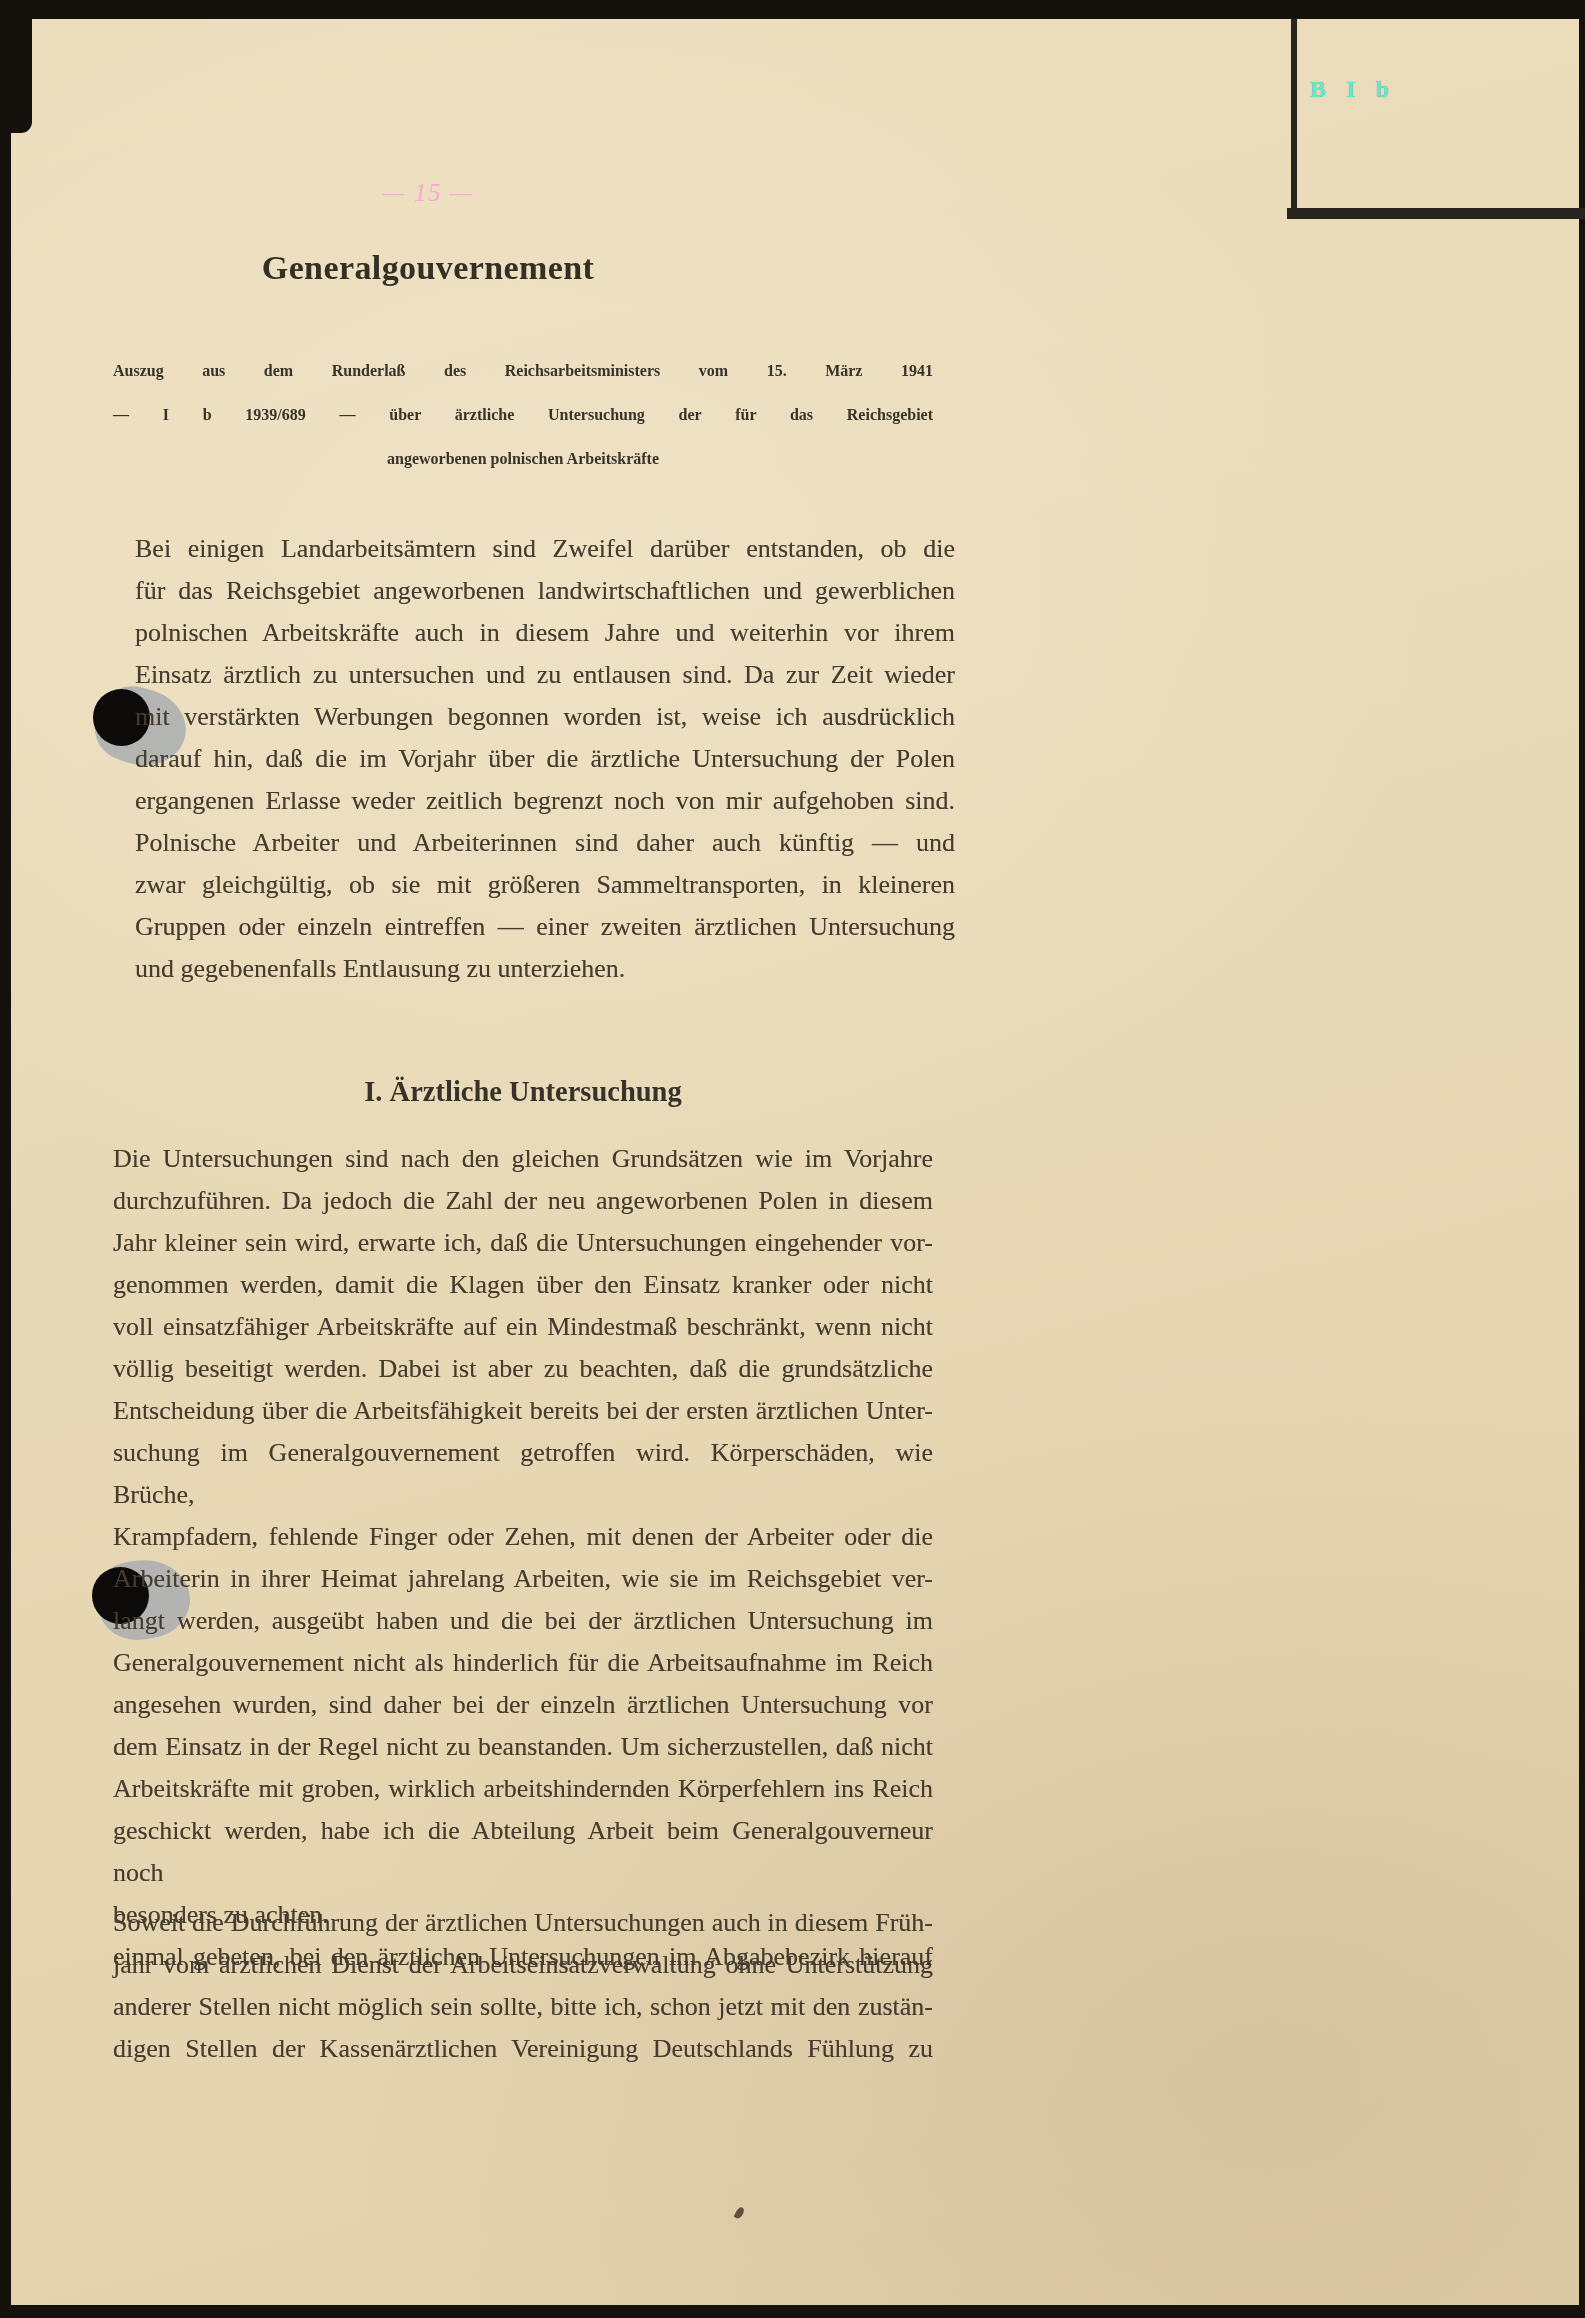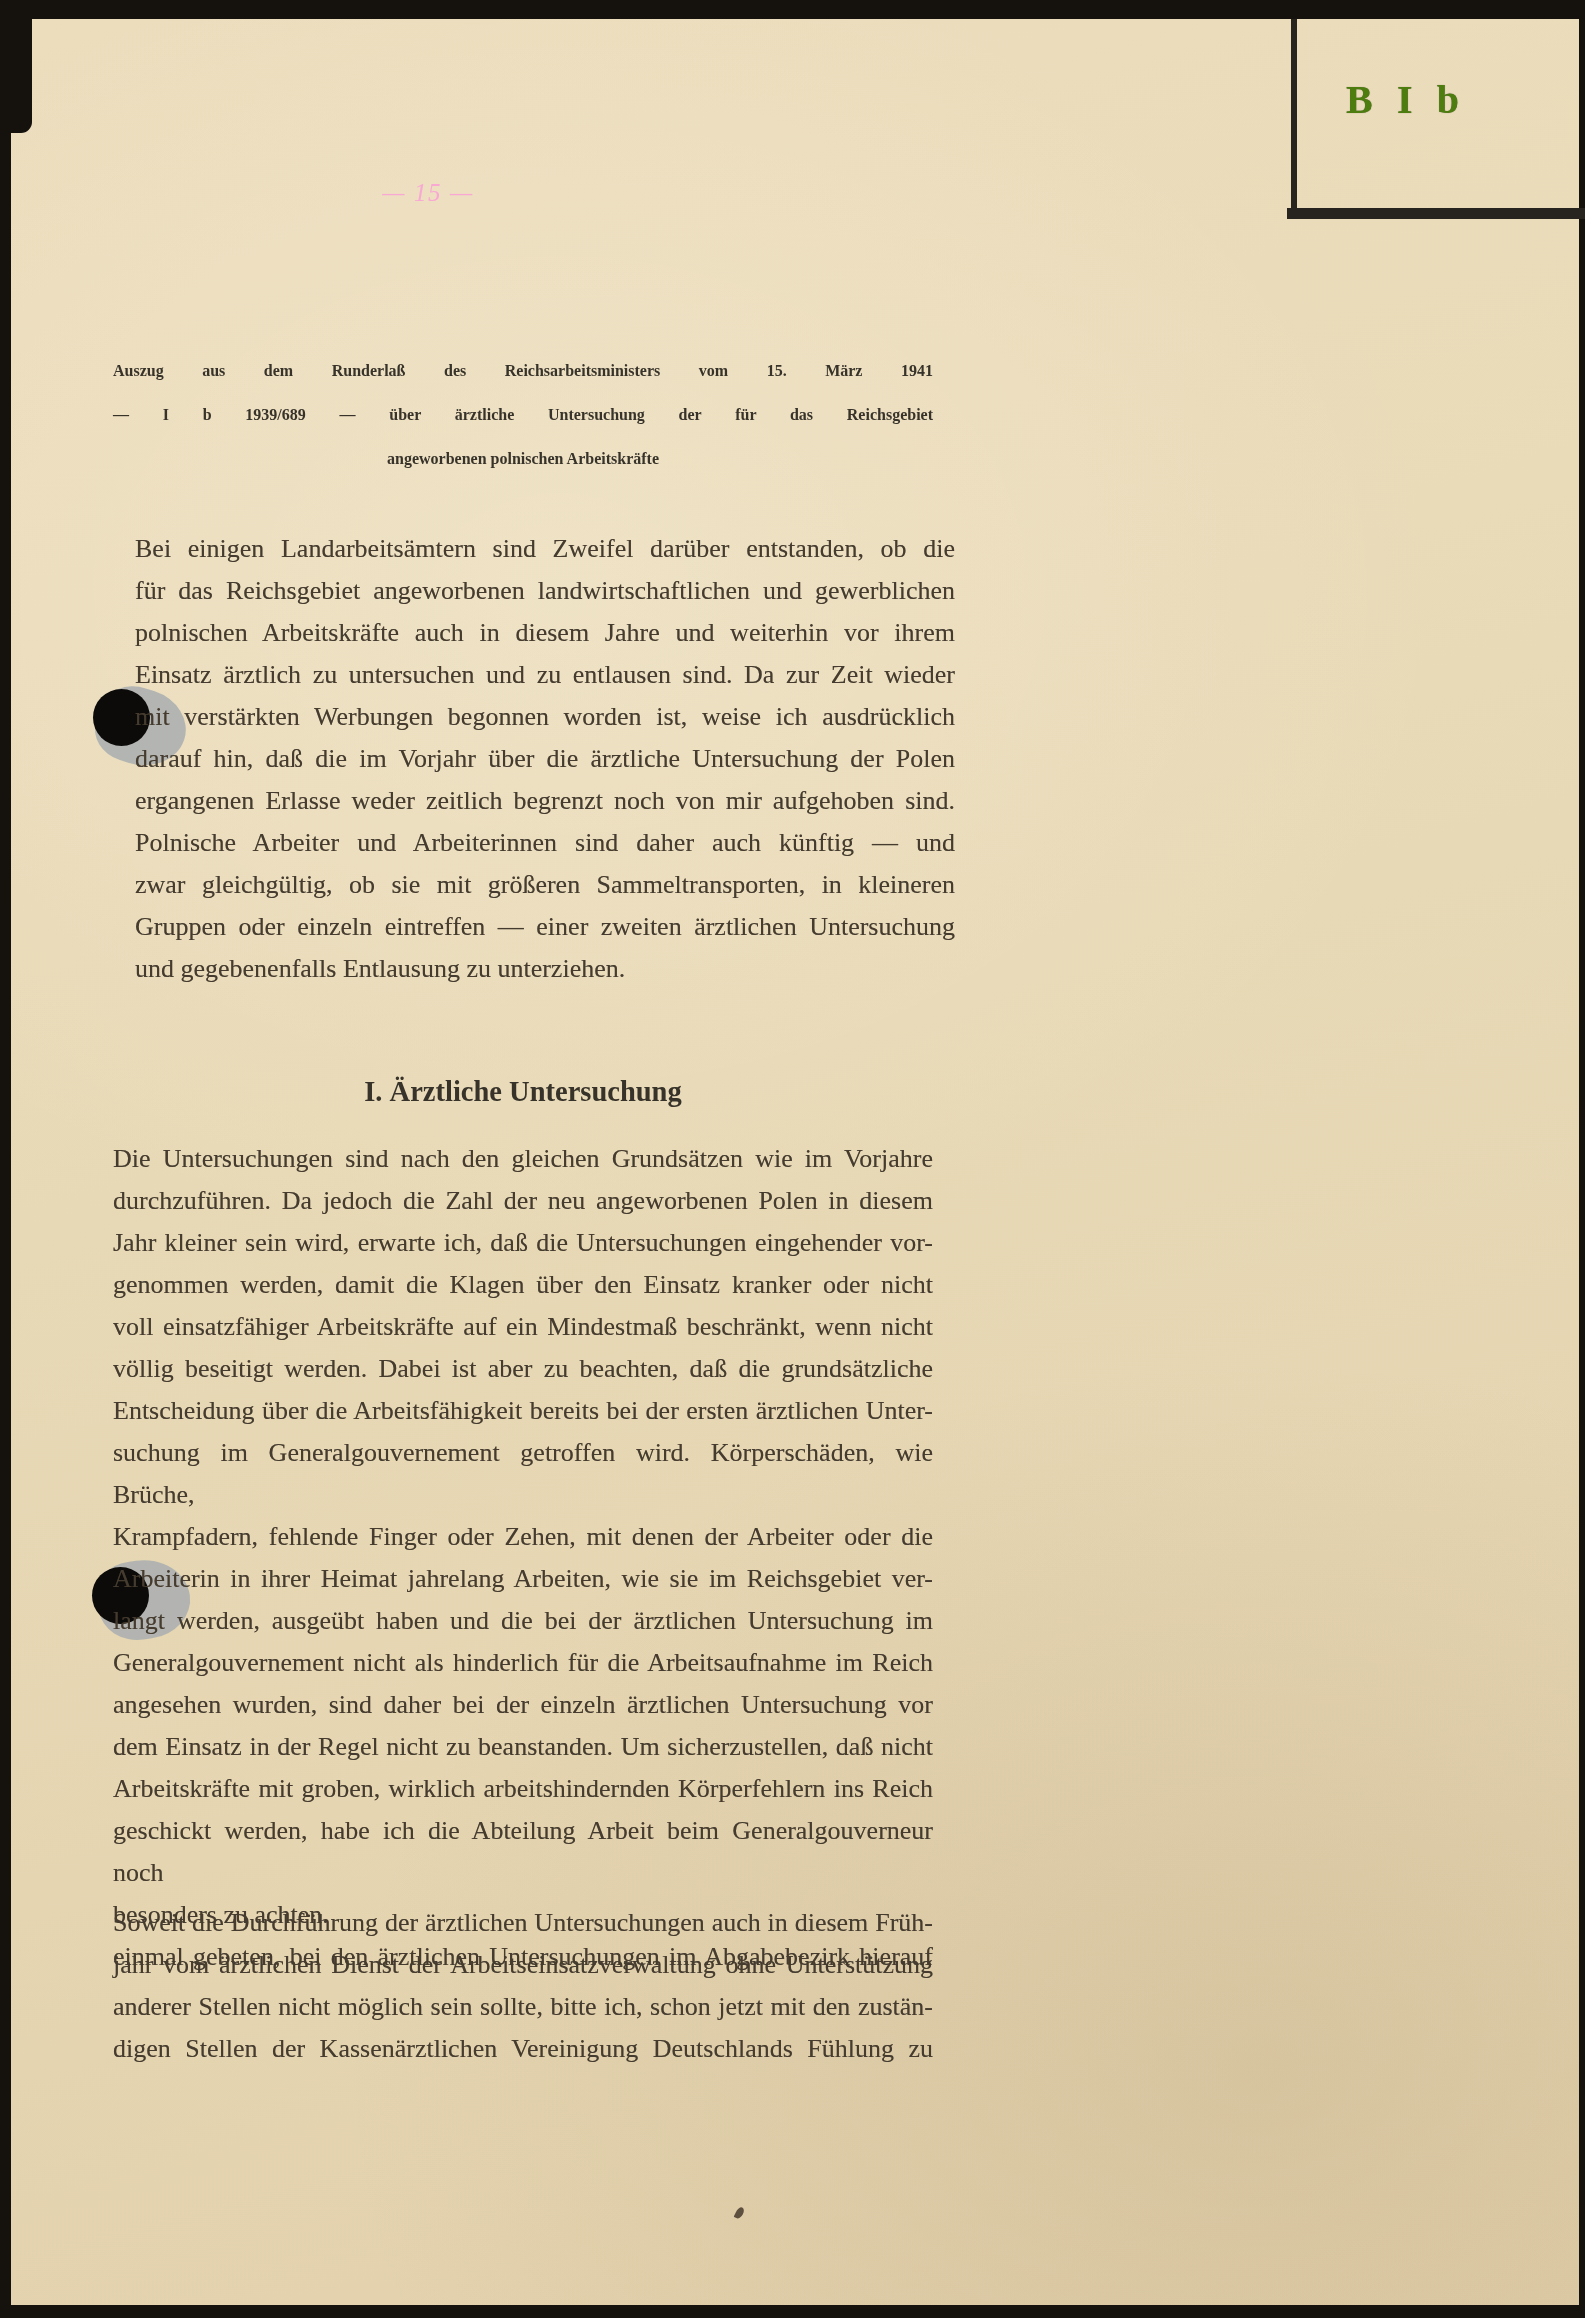"B I b" #blb-label { color: #4d7c0f -> #5eead4; font-size: 40px -> 24px; margin-left: 36px -> none }
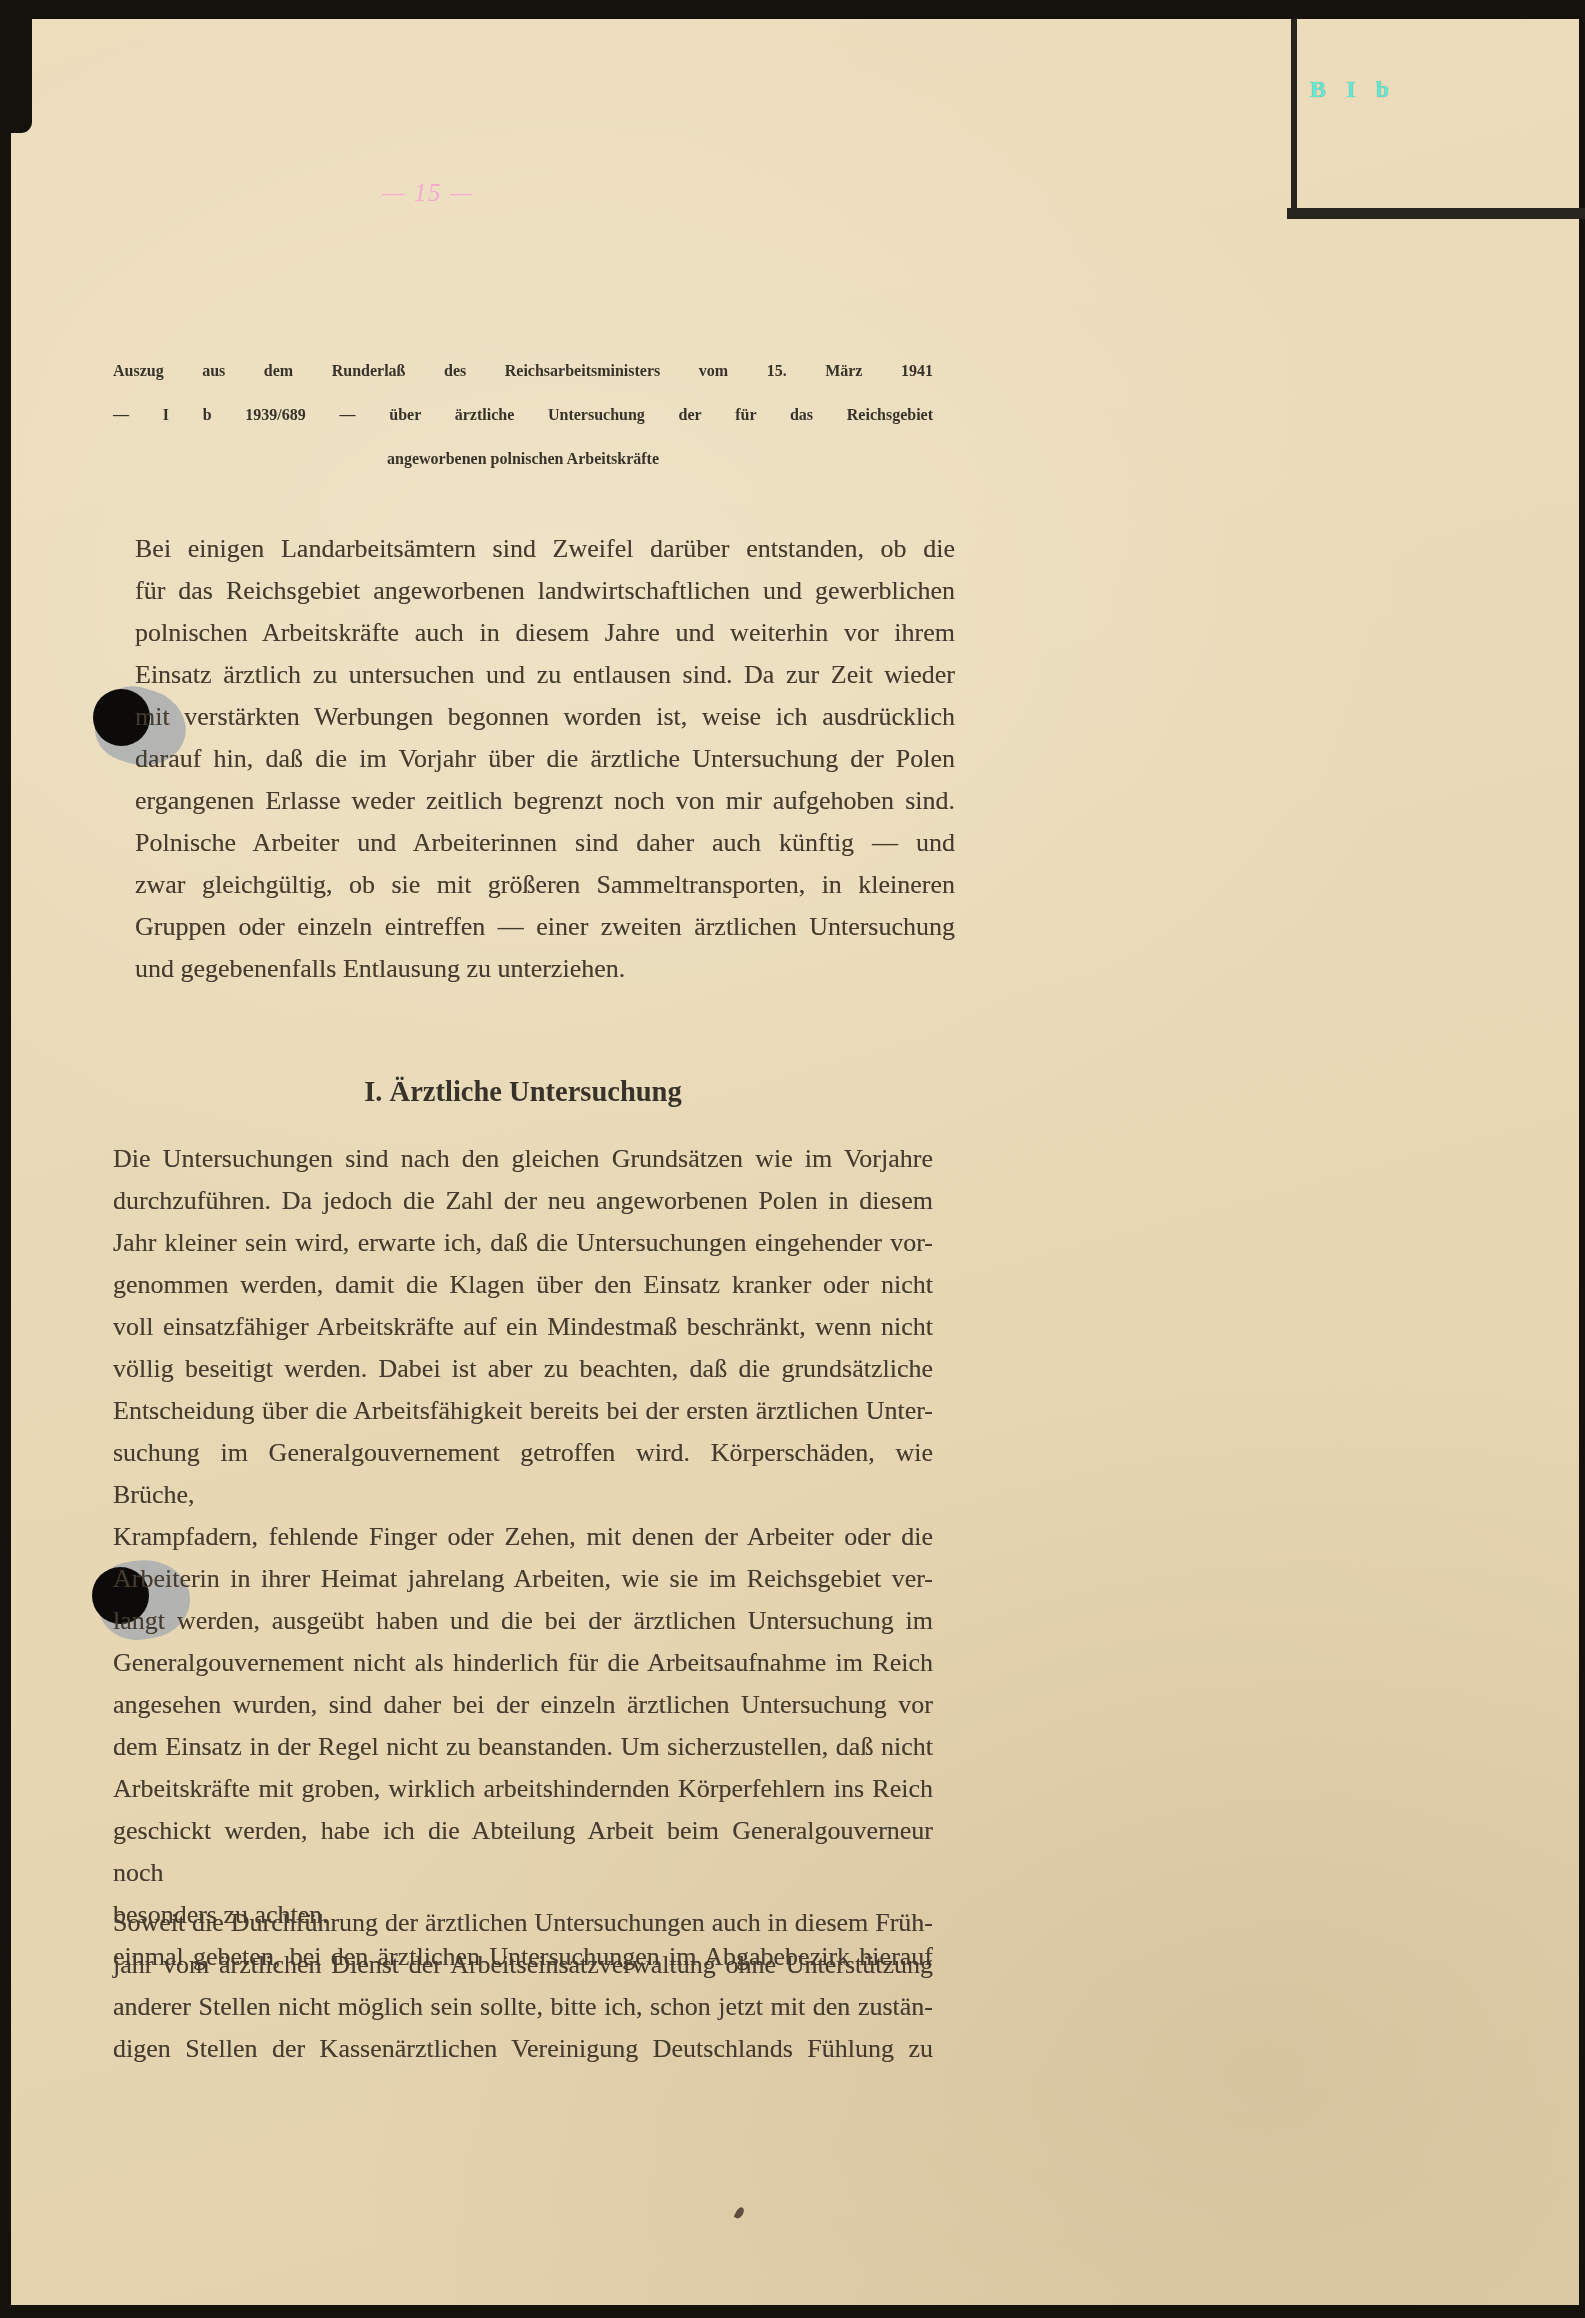"Generalgouvernement" div.textline-block { html: none -> <div>Generalgouvernement</div> }
